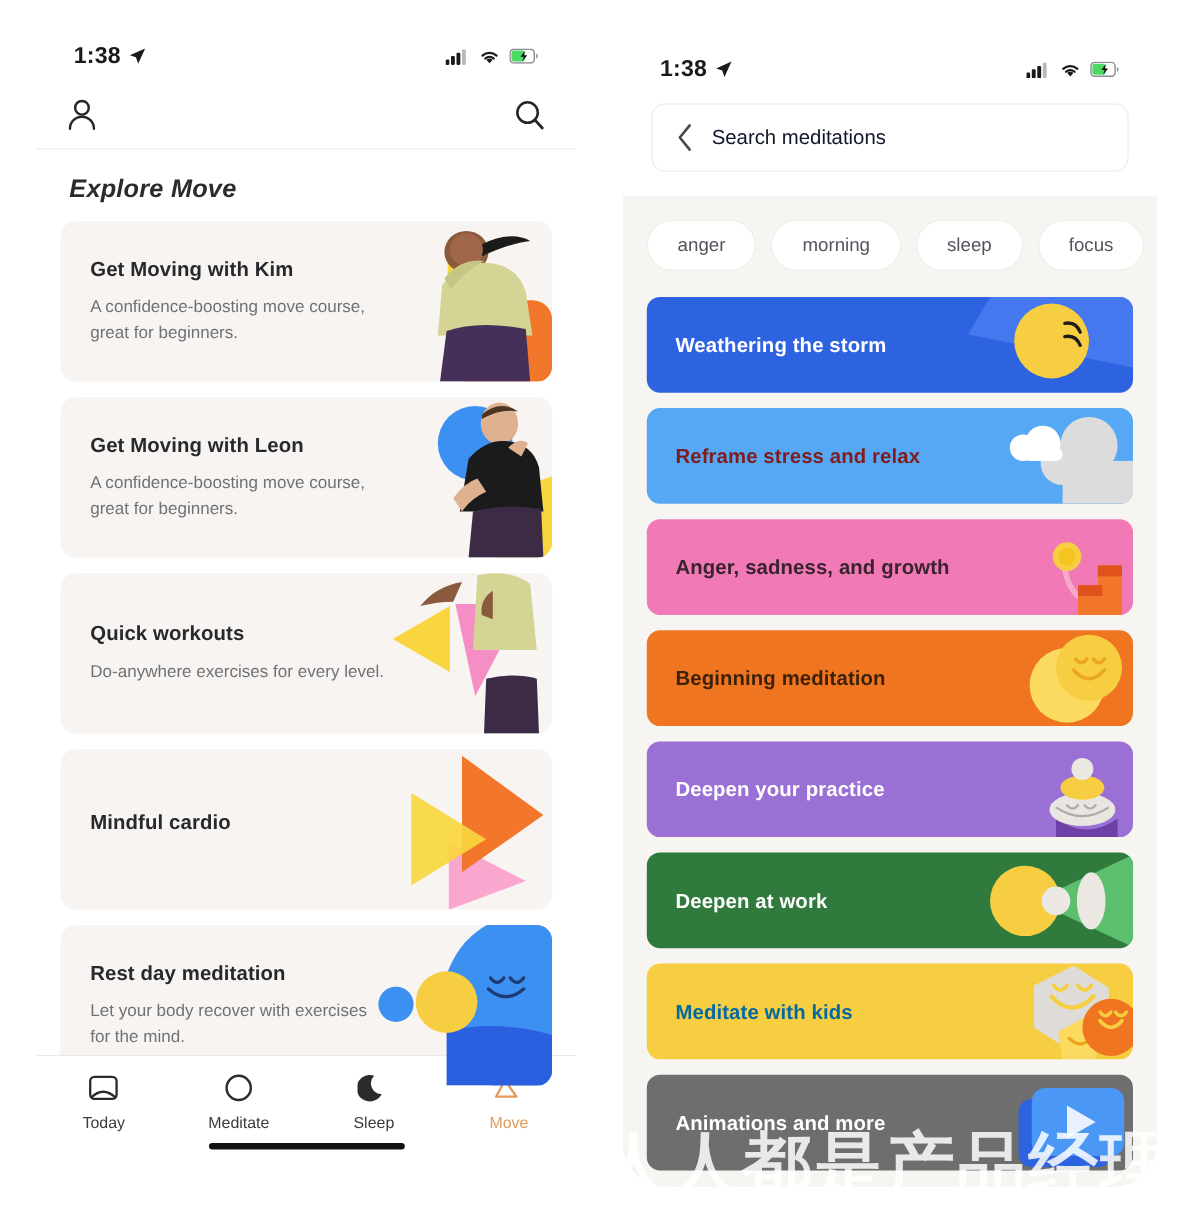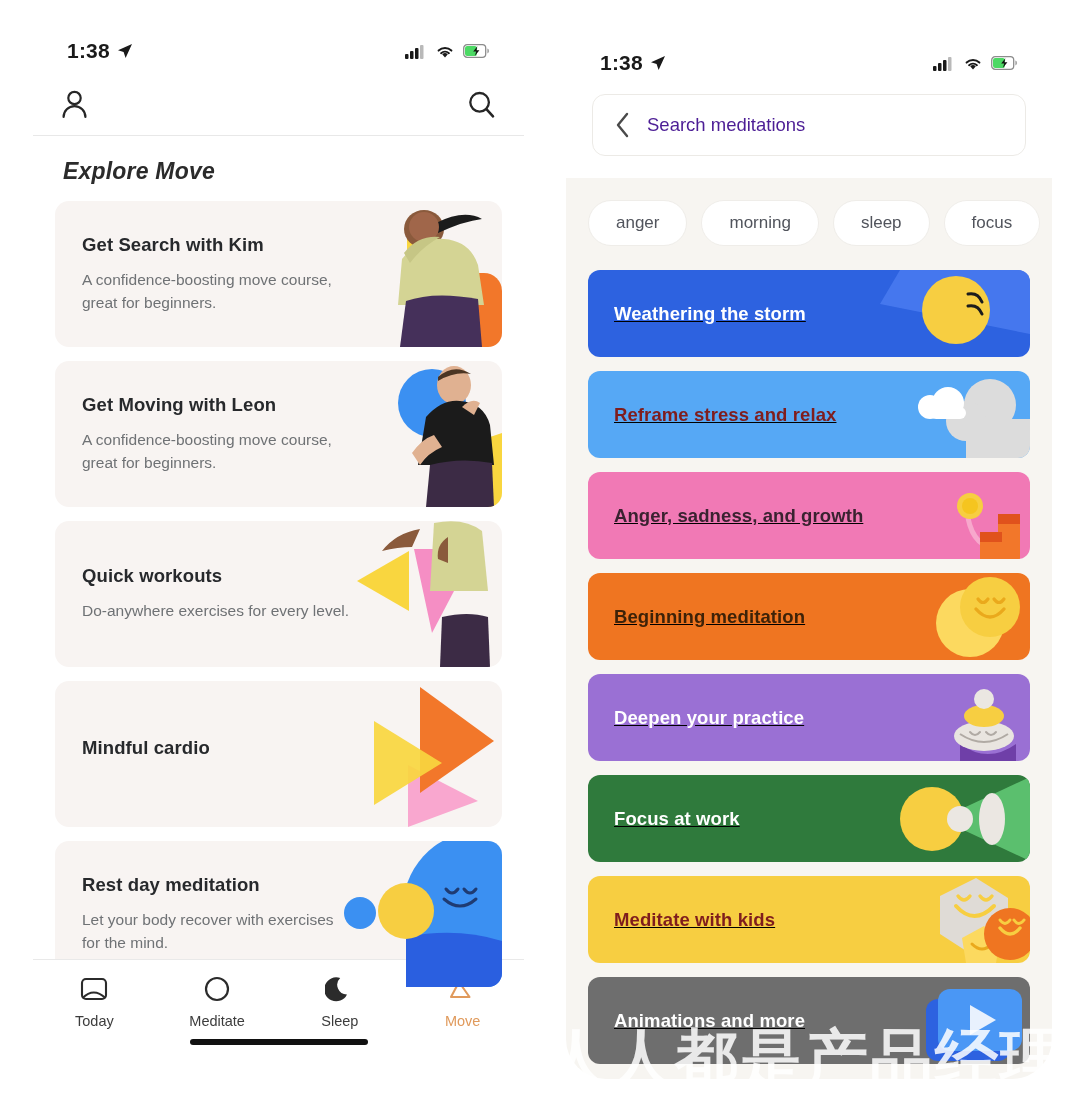"Search meditations" .search-ph { color: #4c1d95 -> #0f172a }
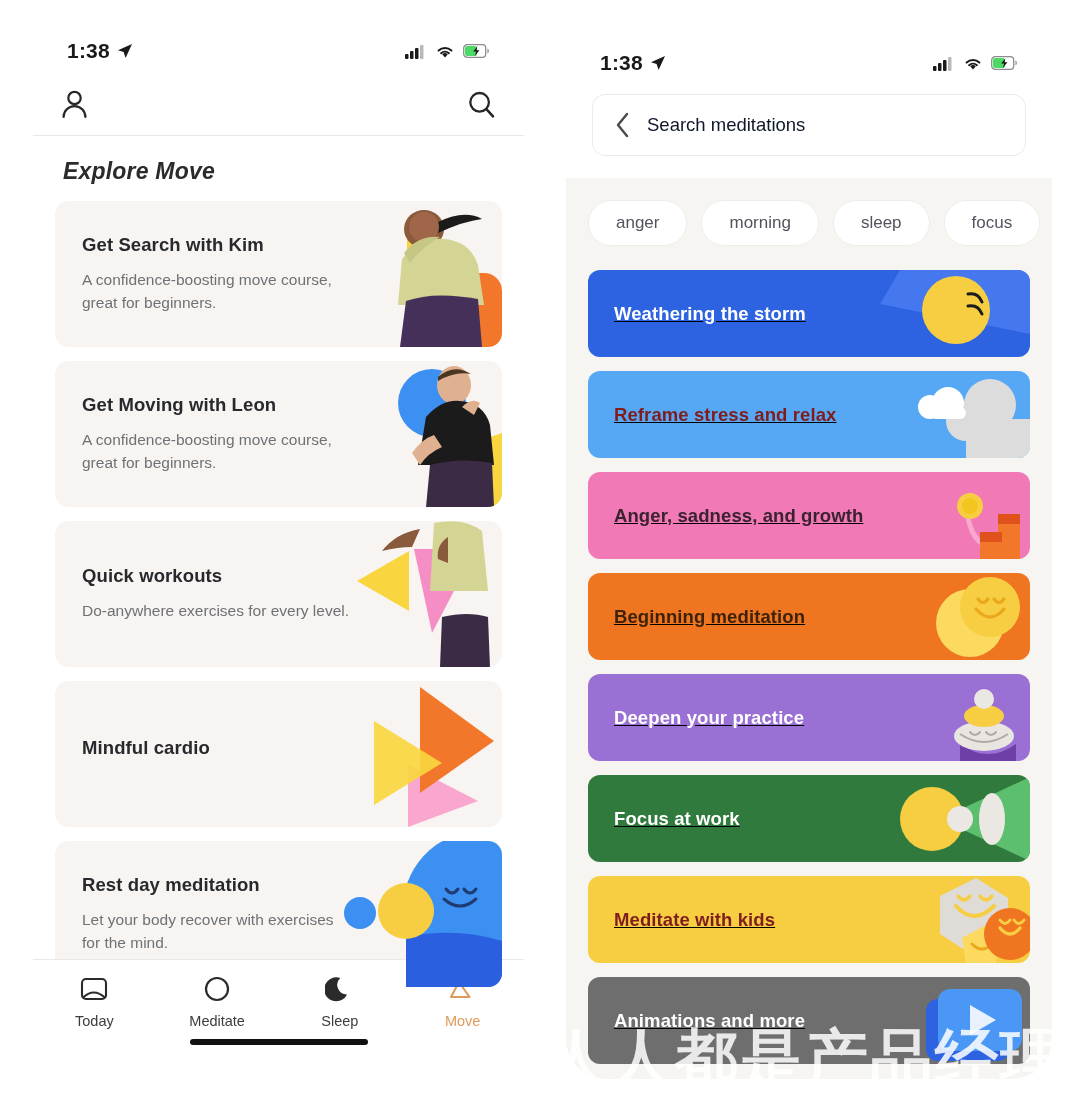"Get Search with Kim" div.mcard-title { text: Search -> Moving }
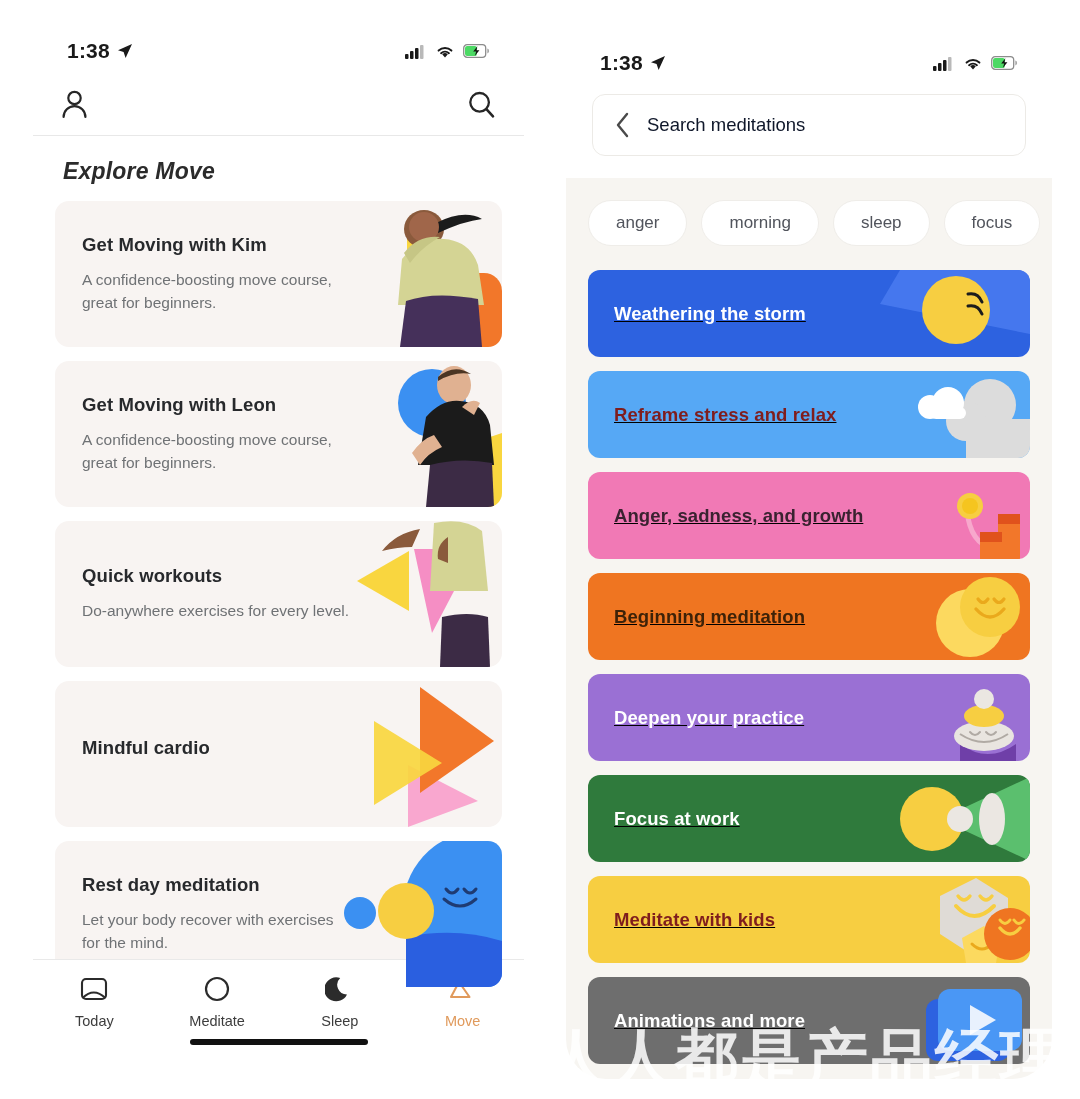"Weathering the storm" .mrow { text-decoration: underline -> none }
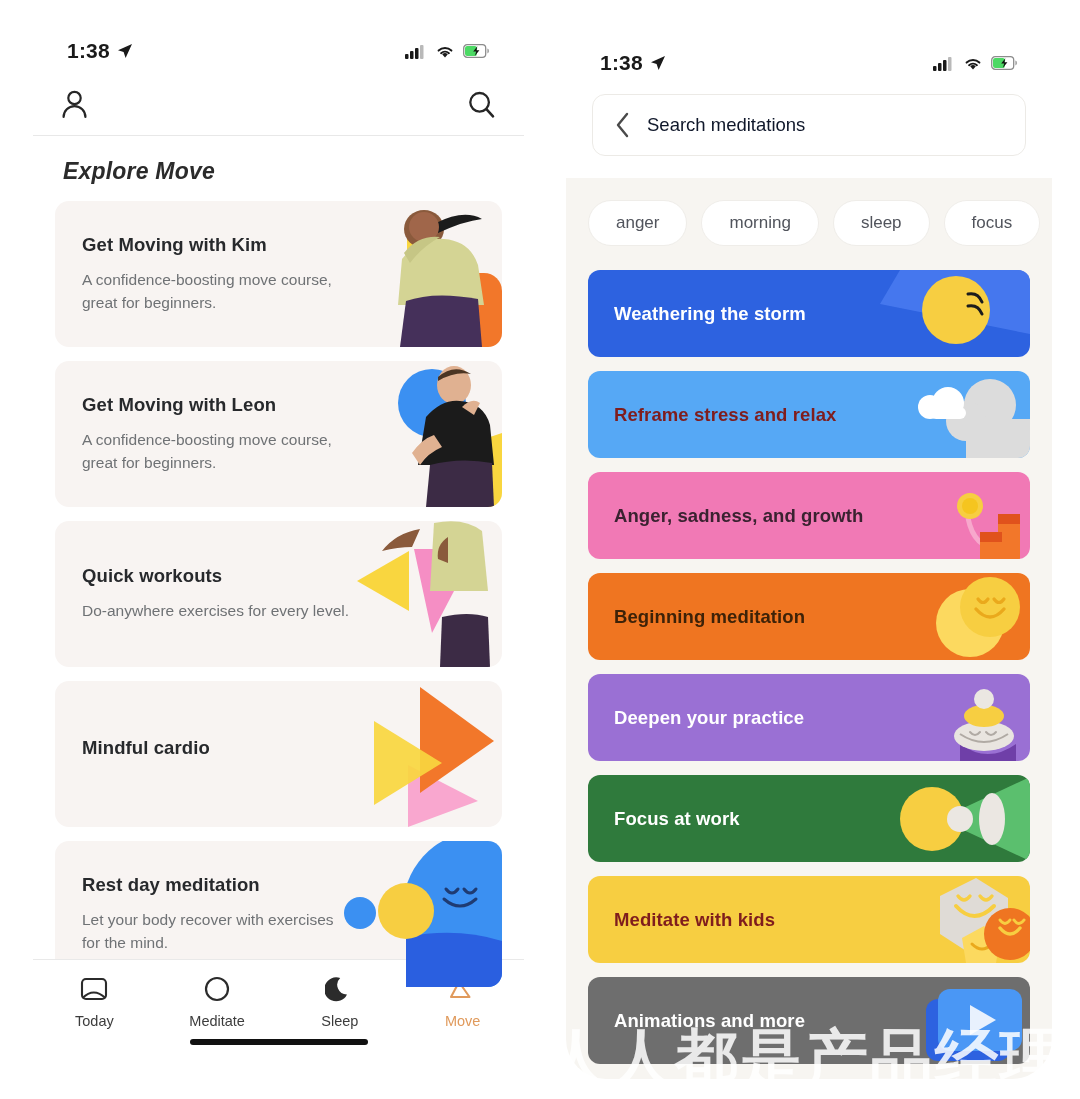"Focus at work" div.mrow-title { text: Focus -> Deepen }
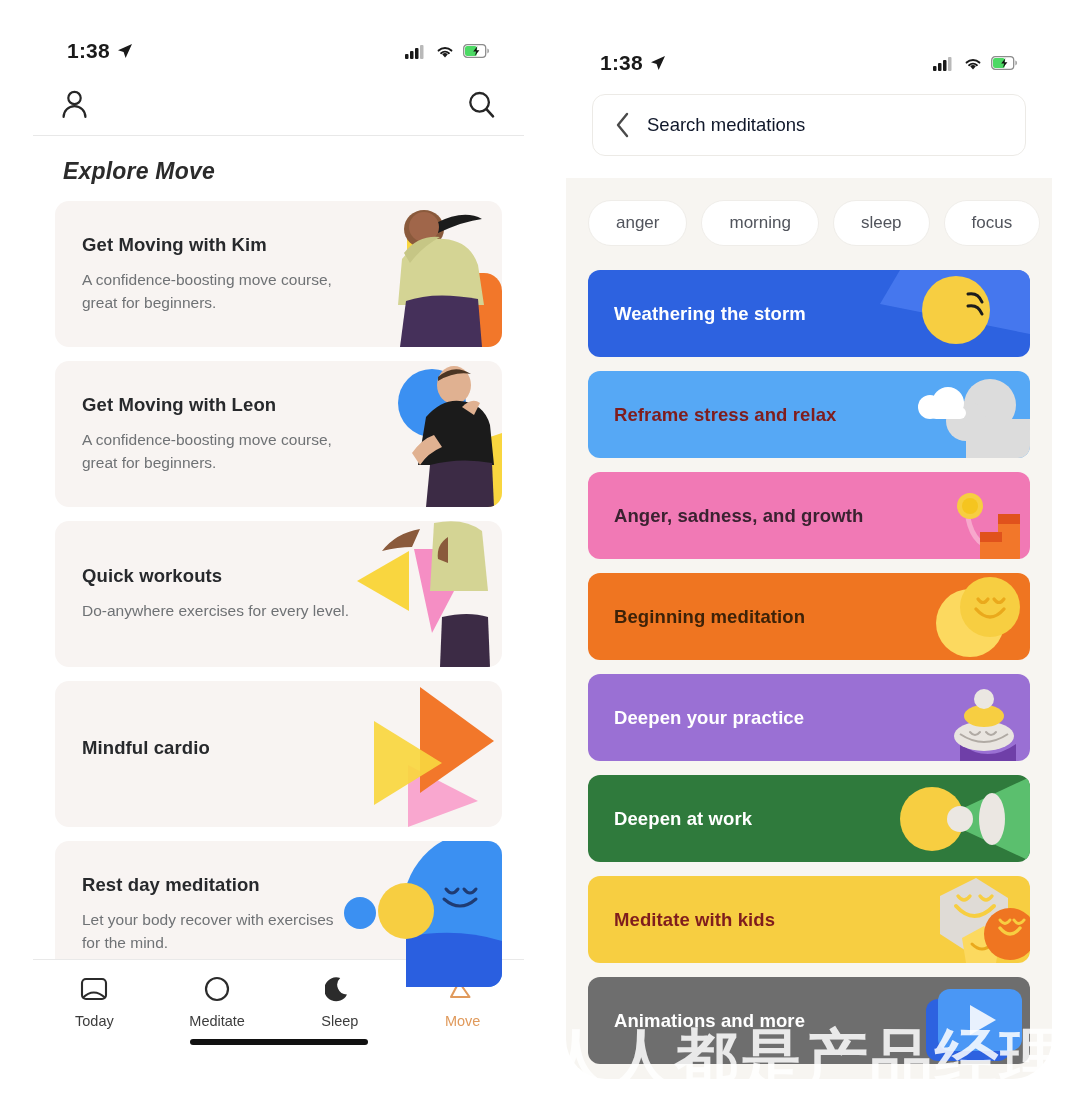"Meditate with kids" div.mrow-title { color: #7f1d1d -> #0369a1 }
